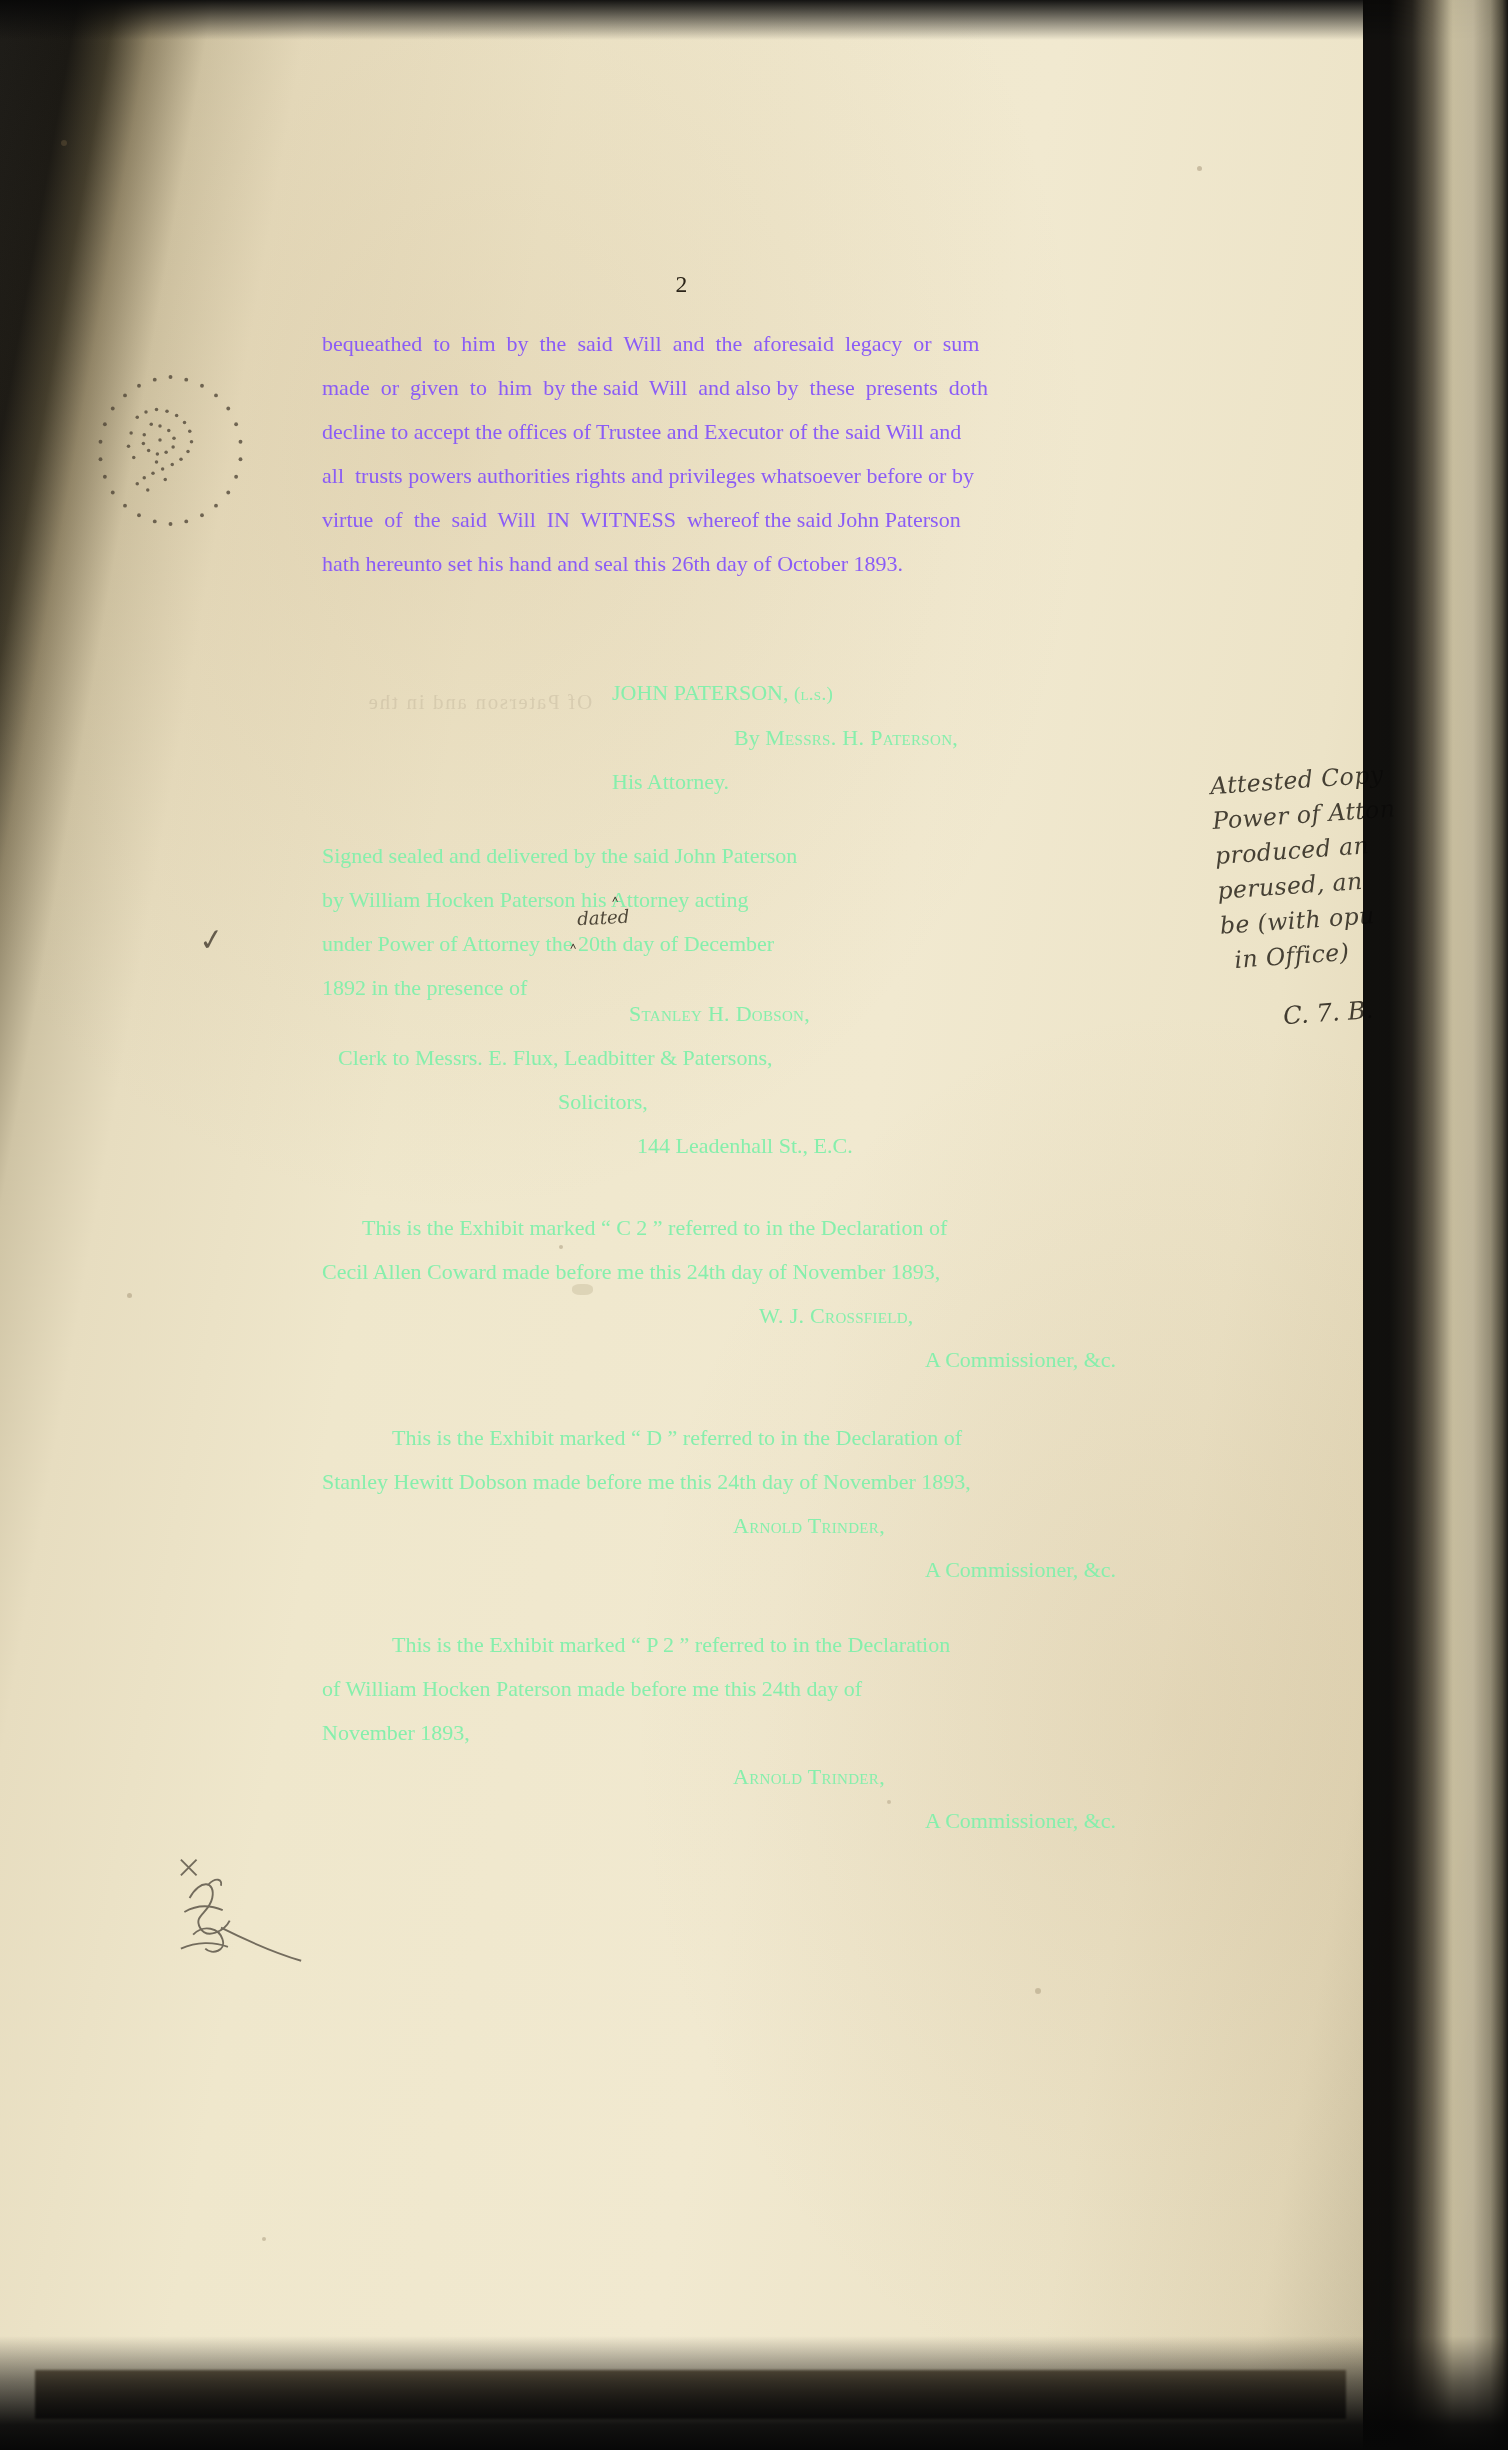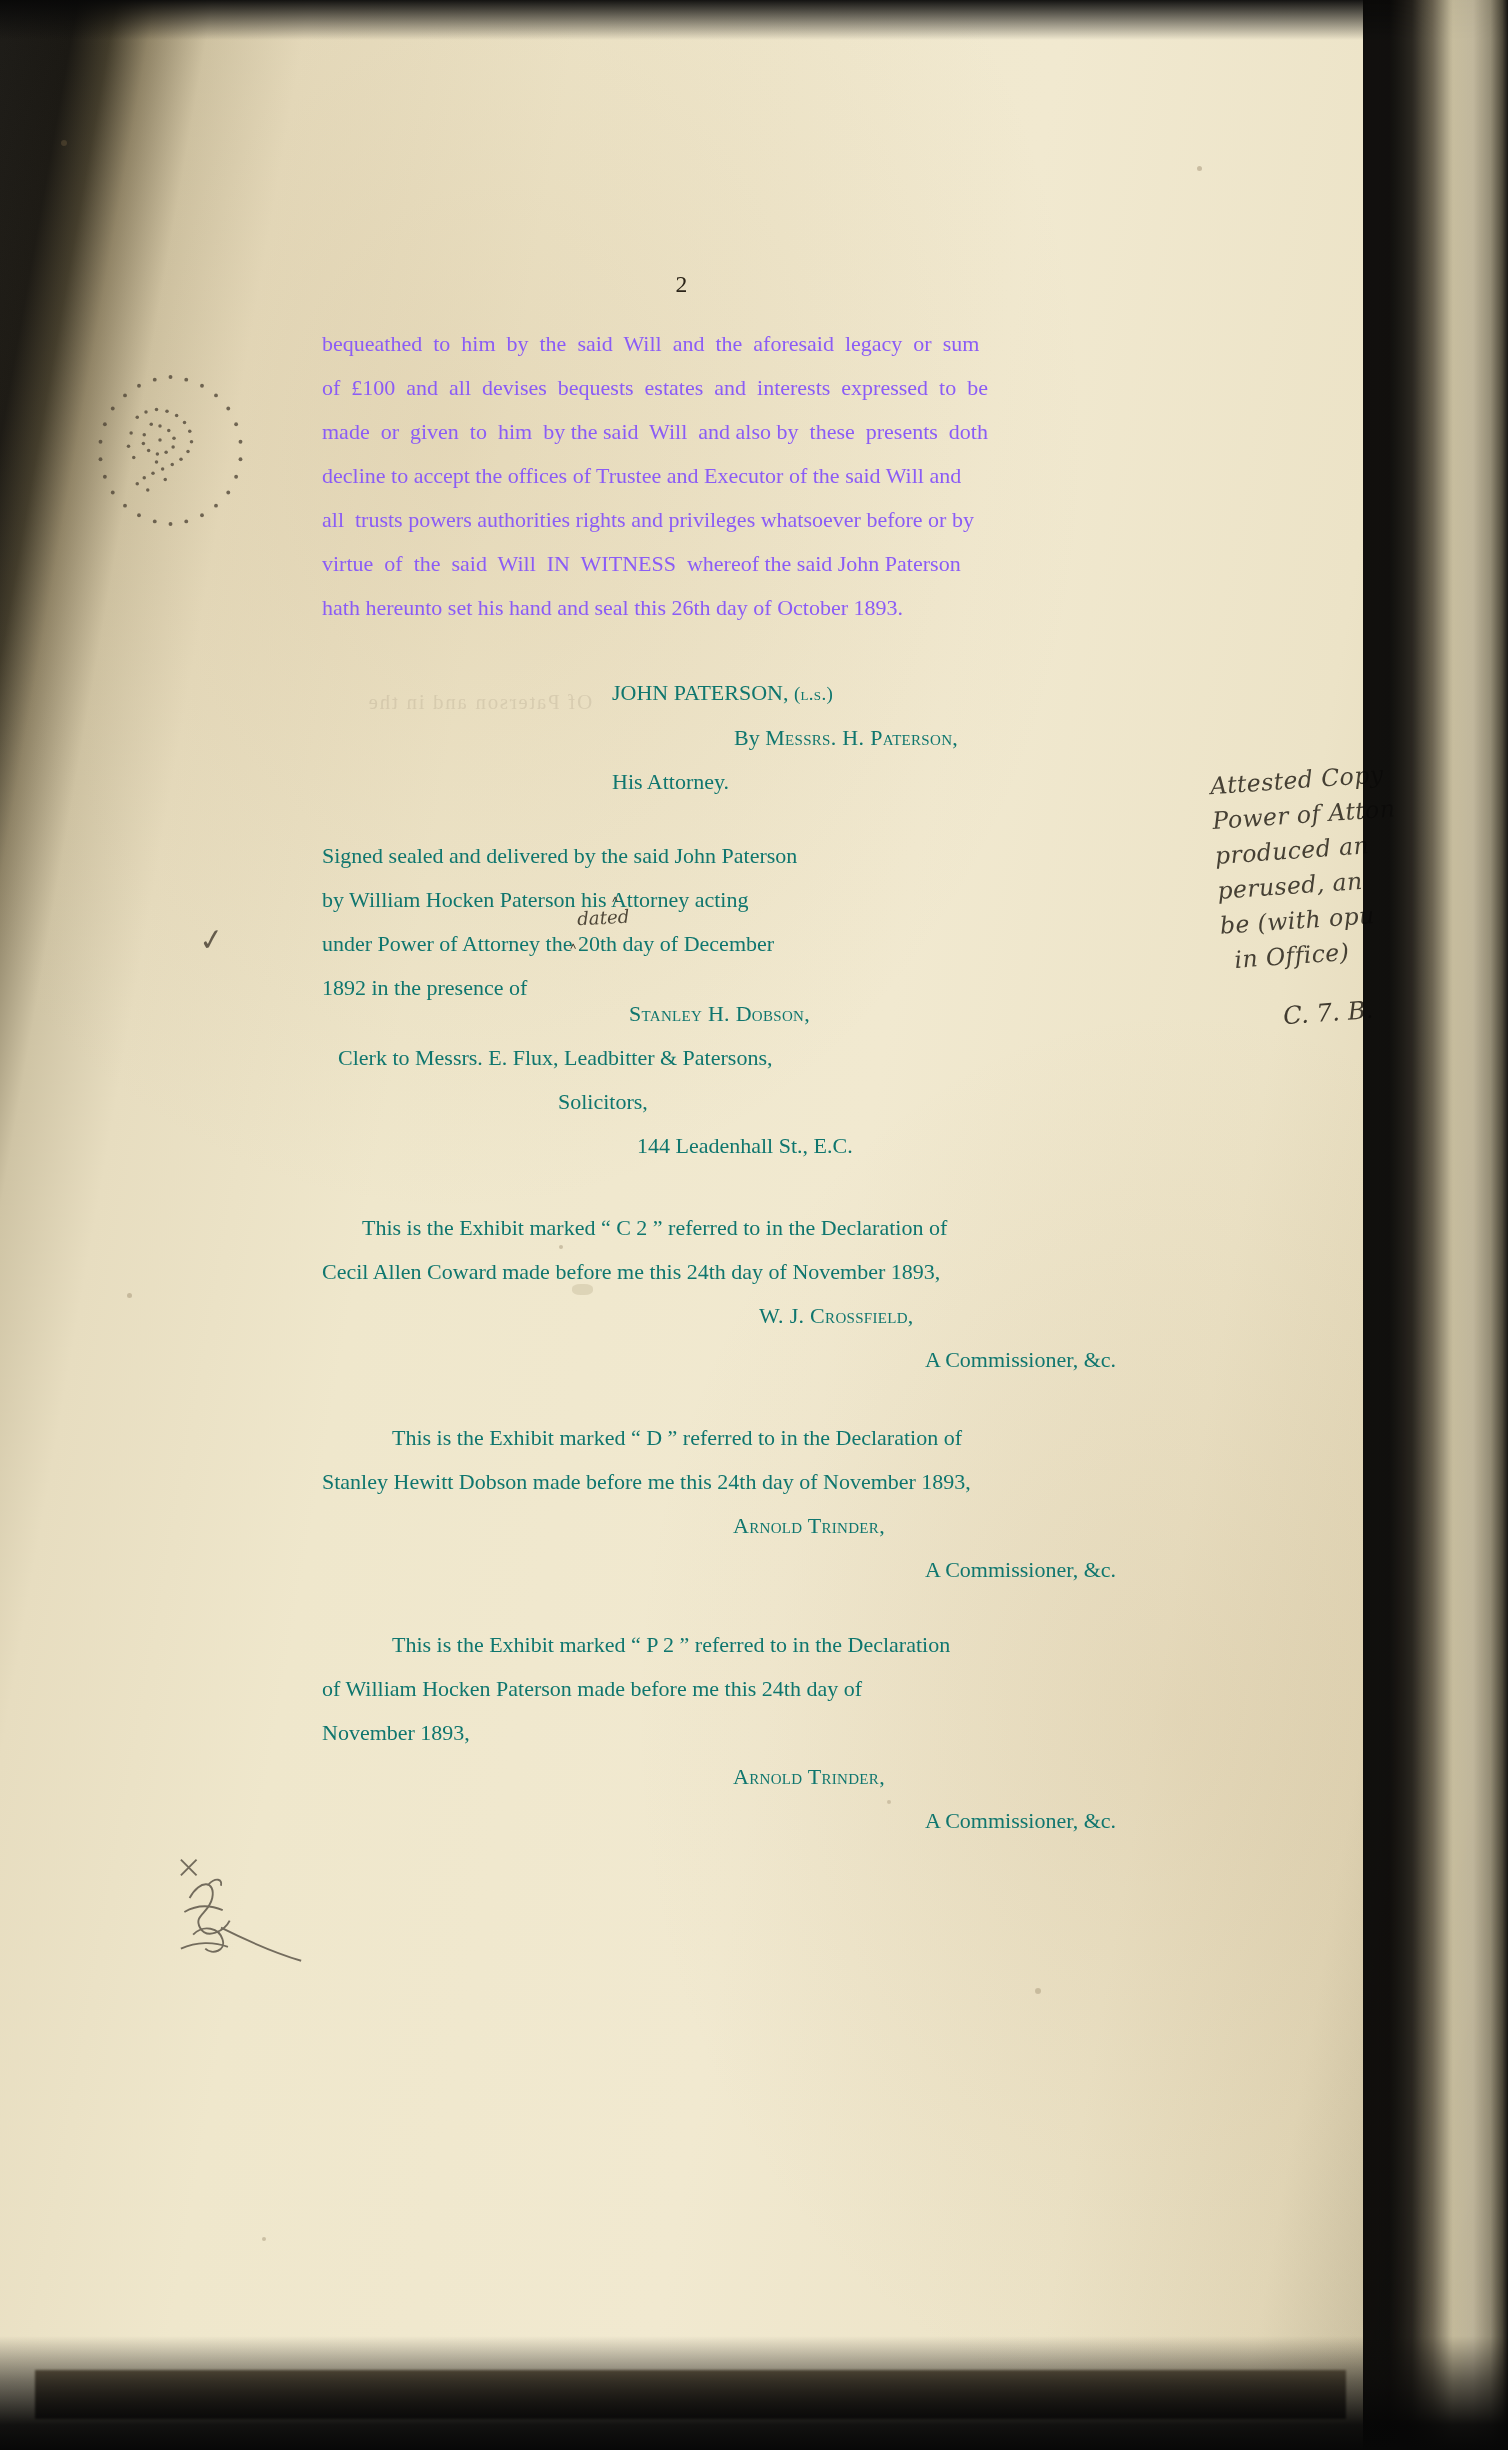"of £100 and all devises" div.just-line { html: <div> <span>of £100 and all devises bequests estates and interests expressed to be</span> </div> -> none }
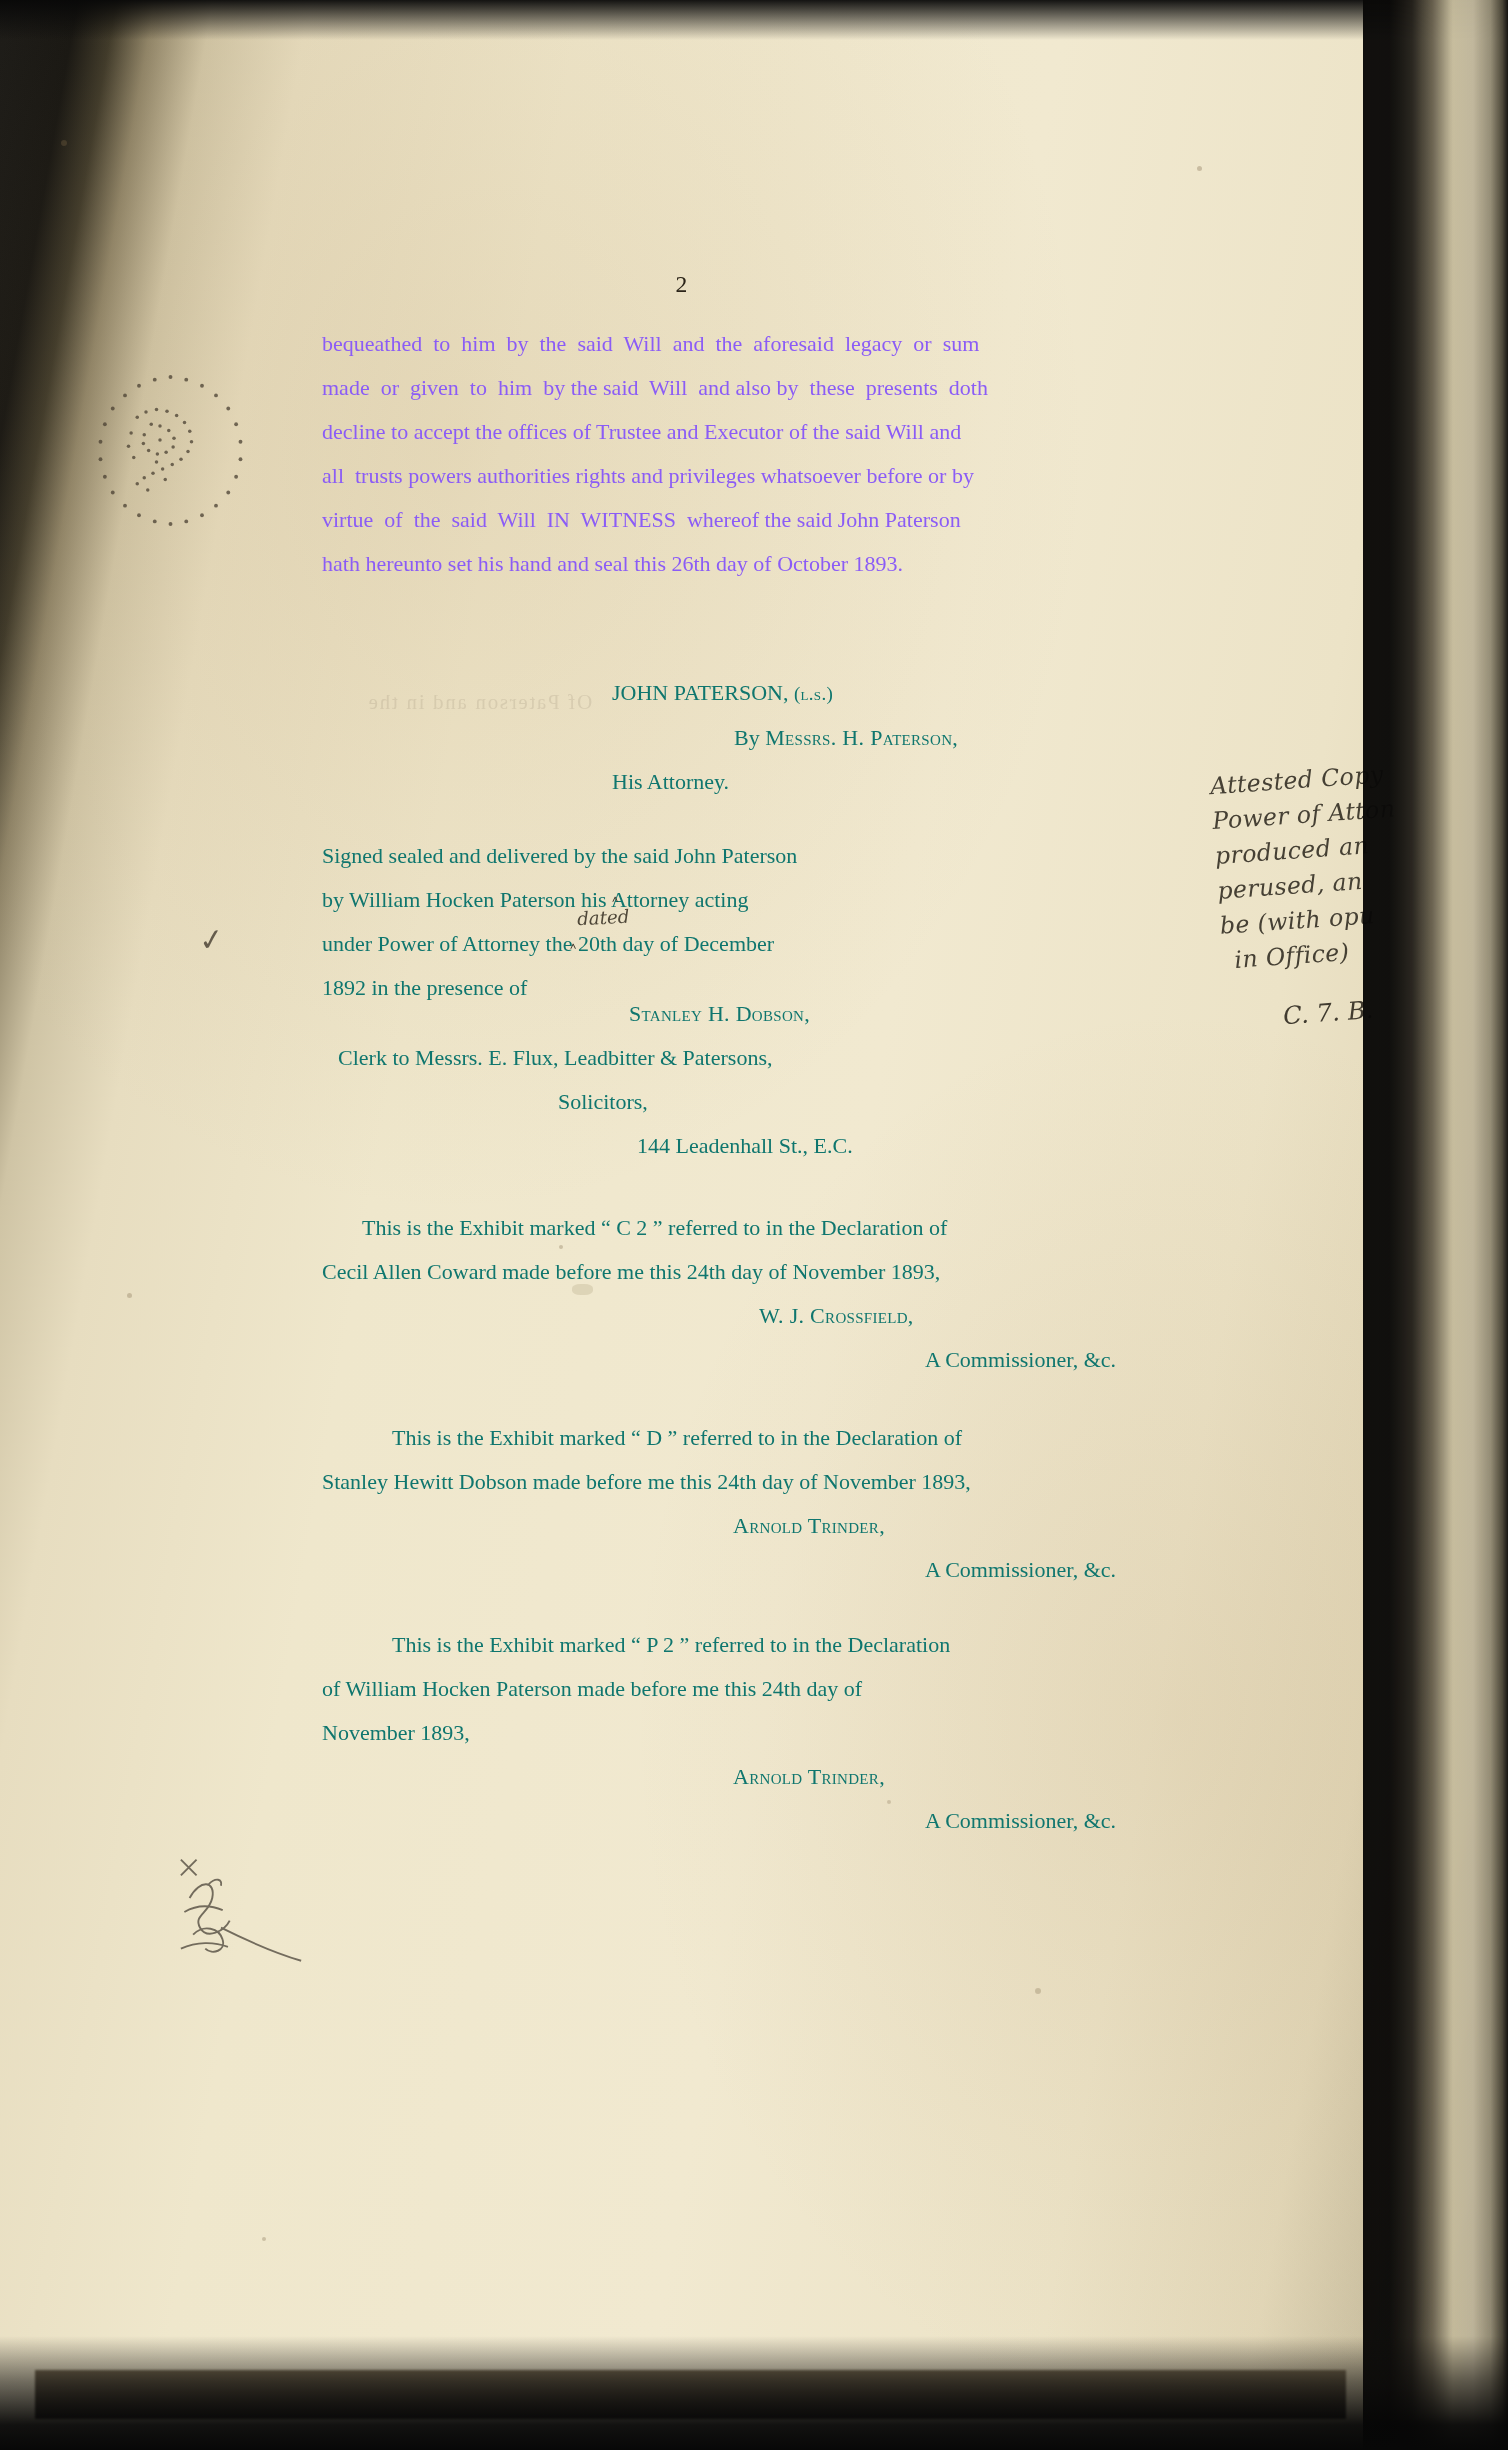"JOHN PATERSON, (l.s.)" .blk { color: #0f766e -> #86efac }
